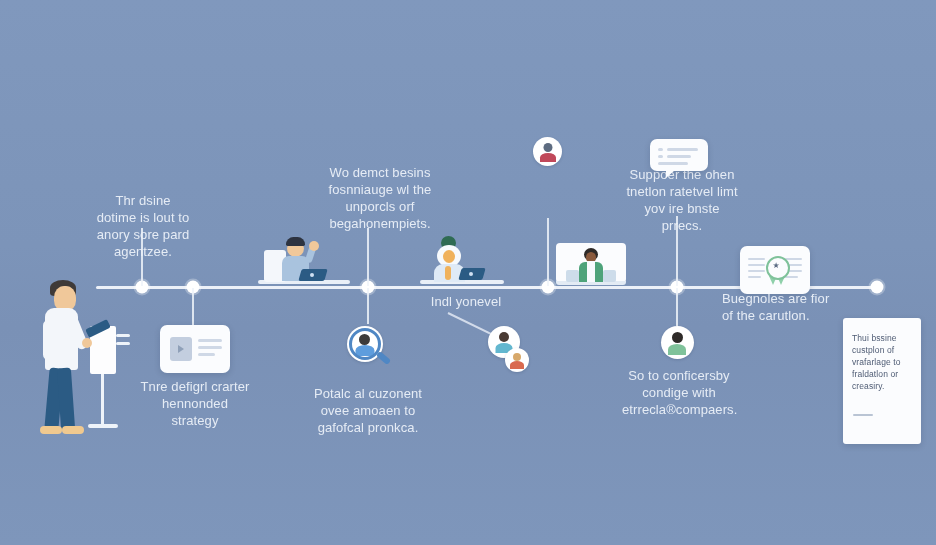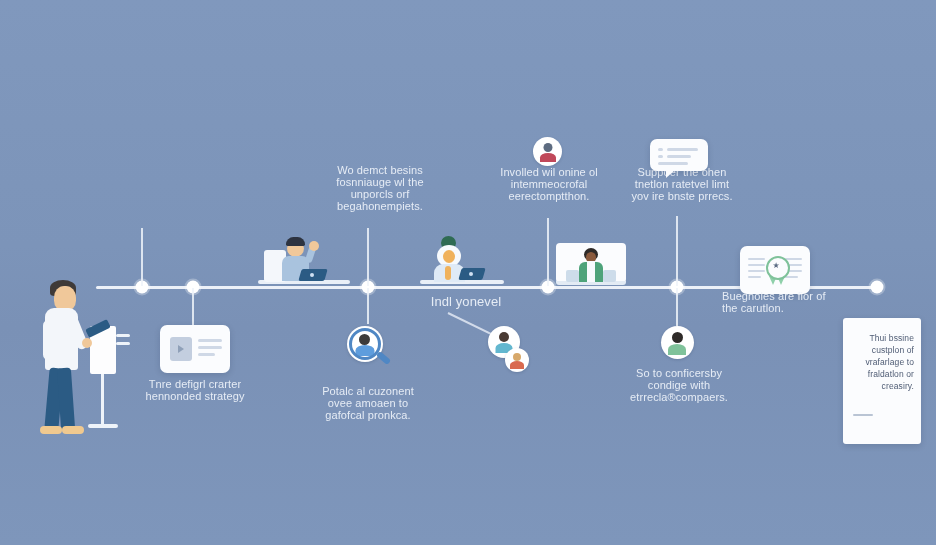"Wo demct besins fosnniauge wl" .cap { font-size: 11px -> 13px; line-height: 12px -> 17px }
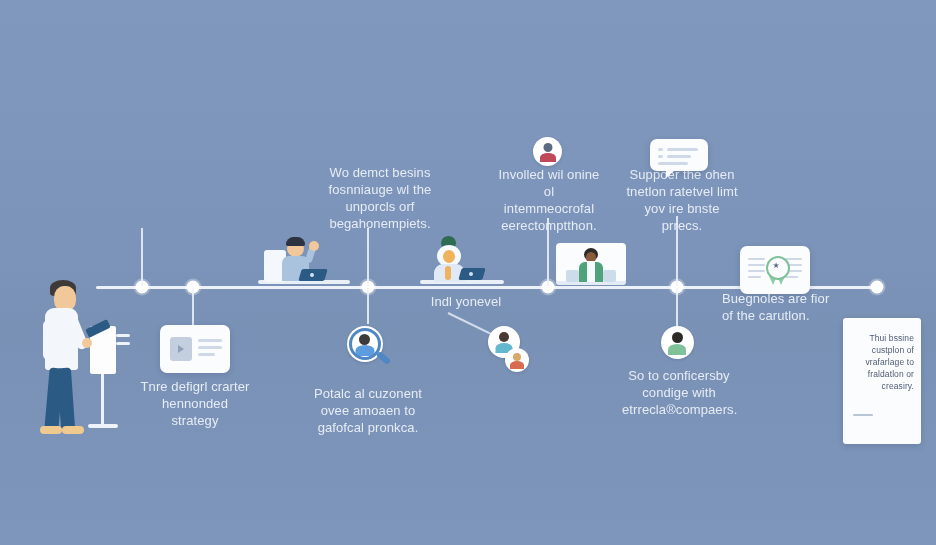"Involled wil onine ol intemmeocrofal" div.cap { html: <div>Involled wil onine ol intemmeocrofal eerectomptthon.</div> -> none }
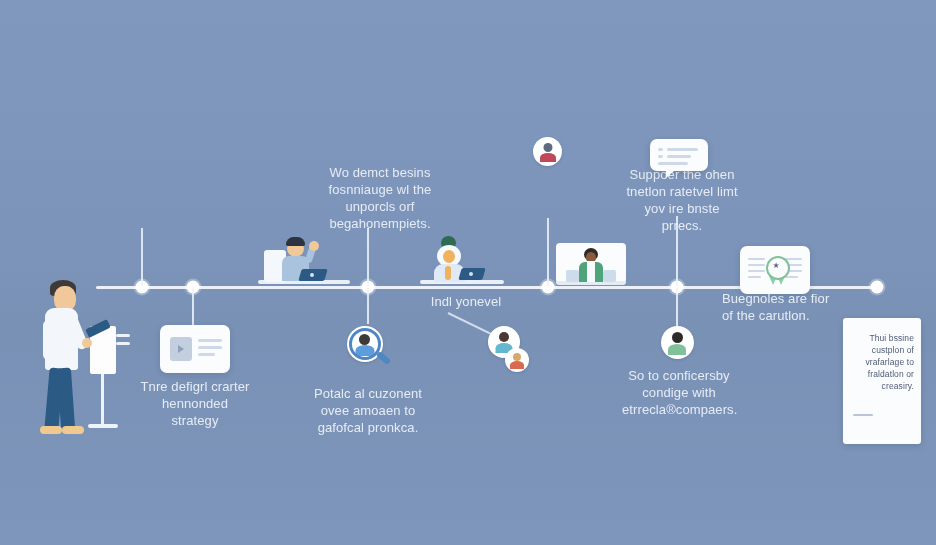"Thr dsine dotime is lout" div.cap { html: none -> <div>Thr dsine dotime is lout to anory sore pard agentzee.</div> }
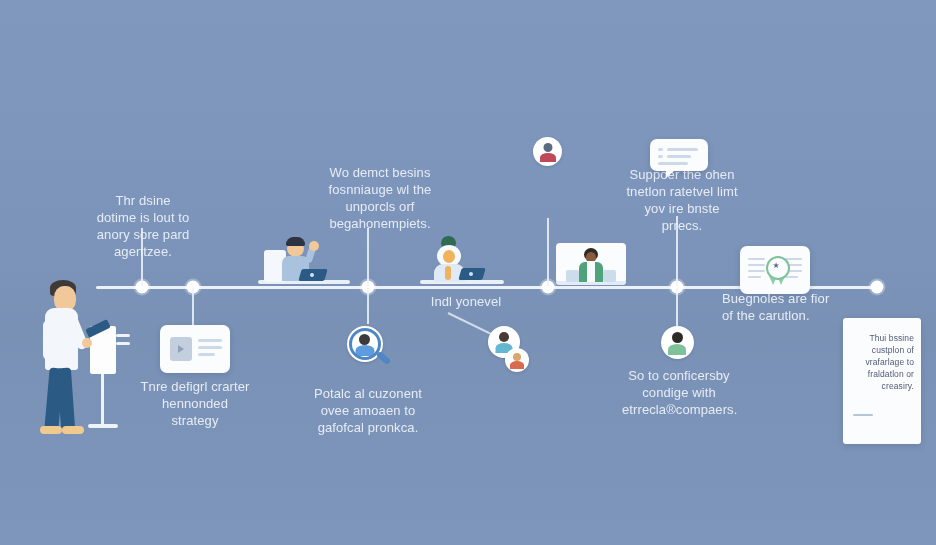"Thui bssine custplon of vrafarlage" div.cap { text-align: right -> left }
